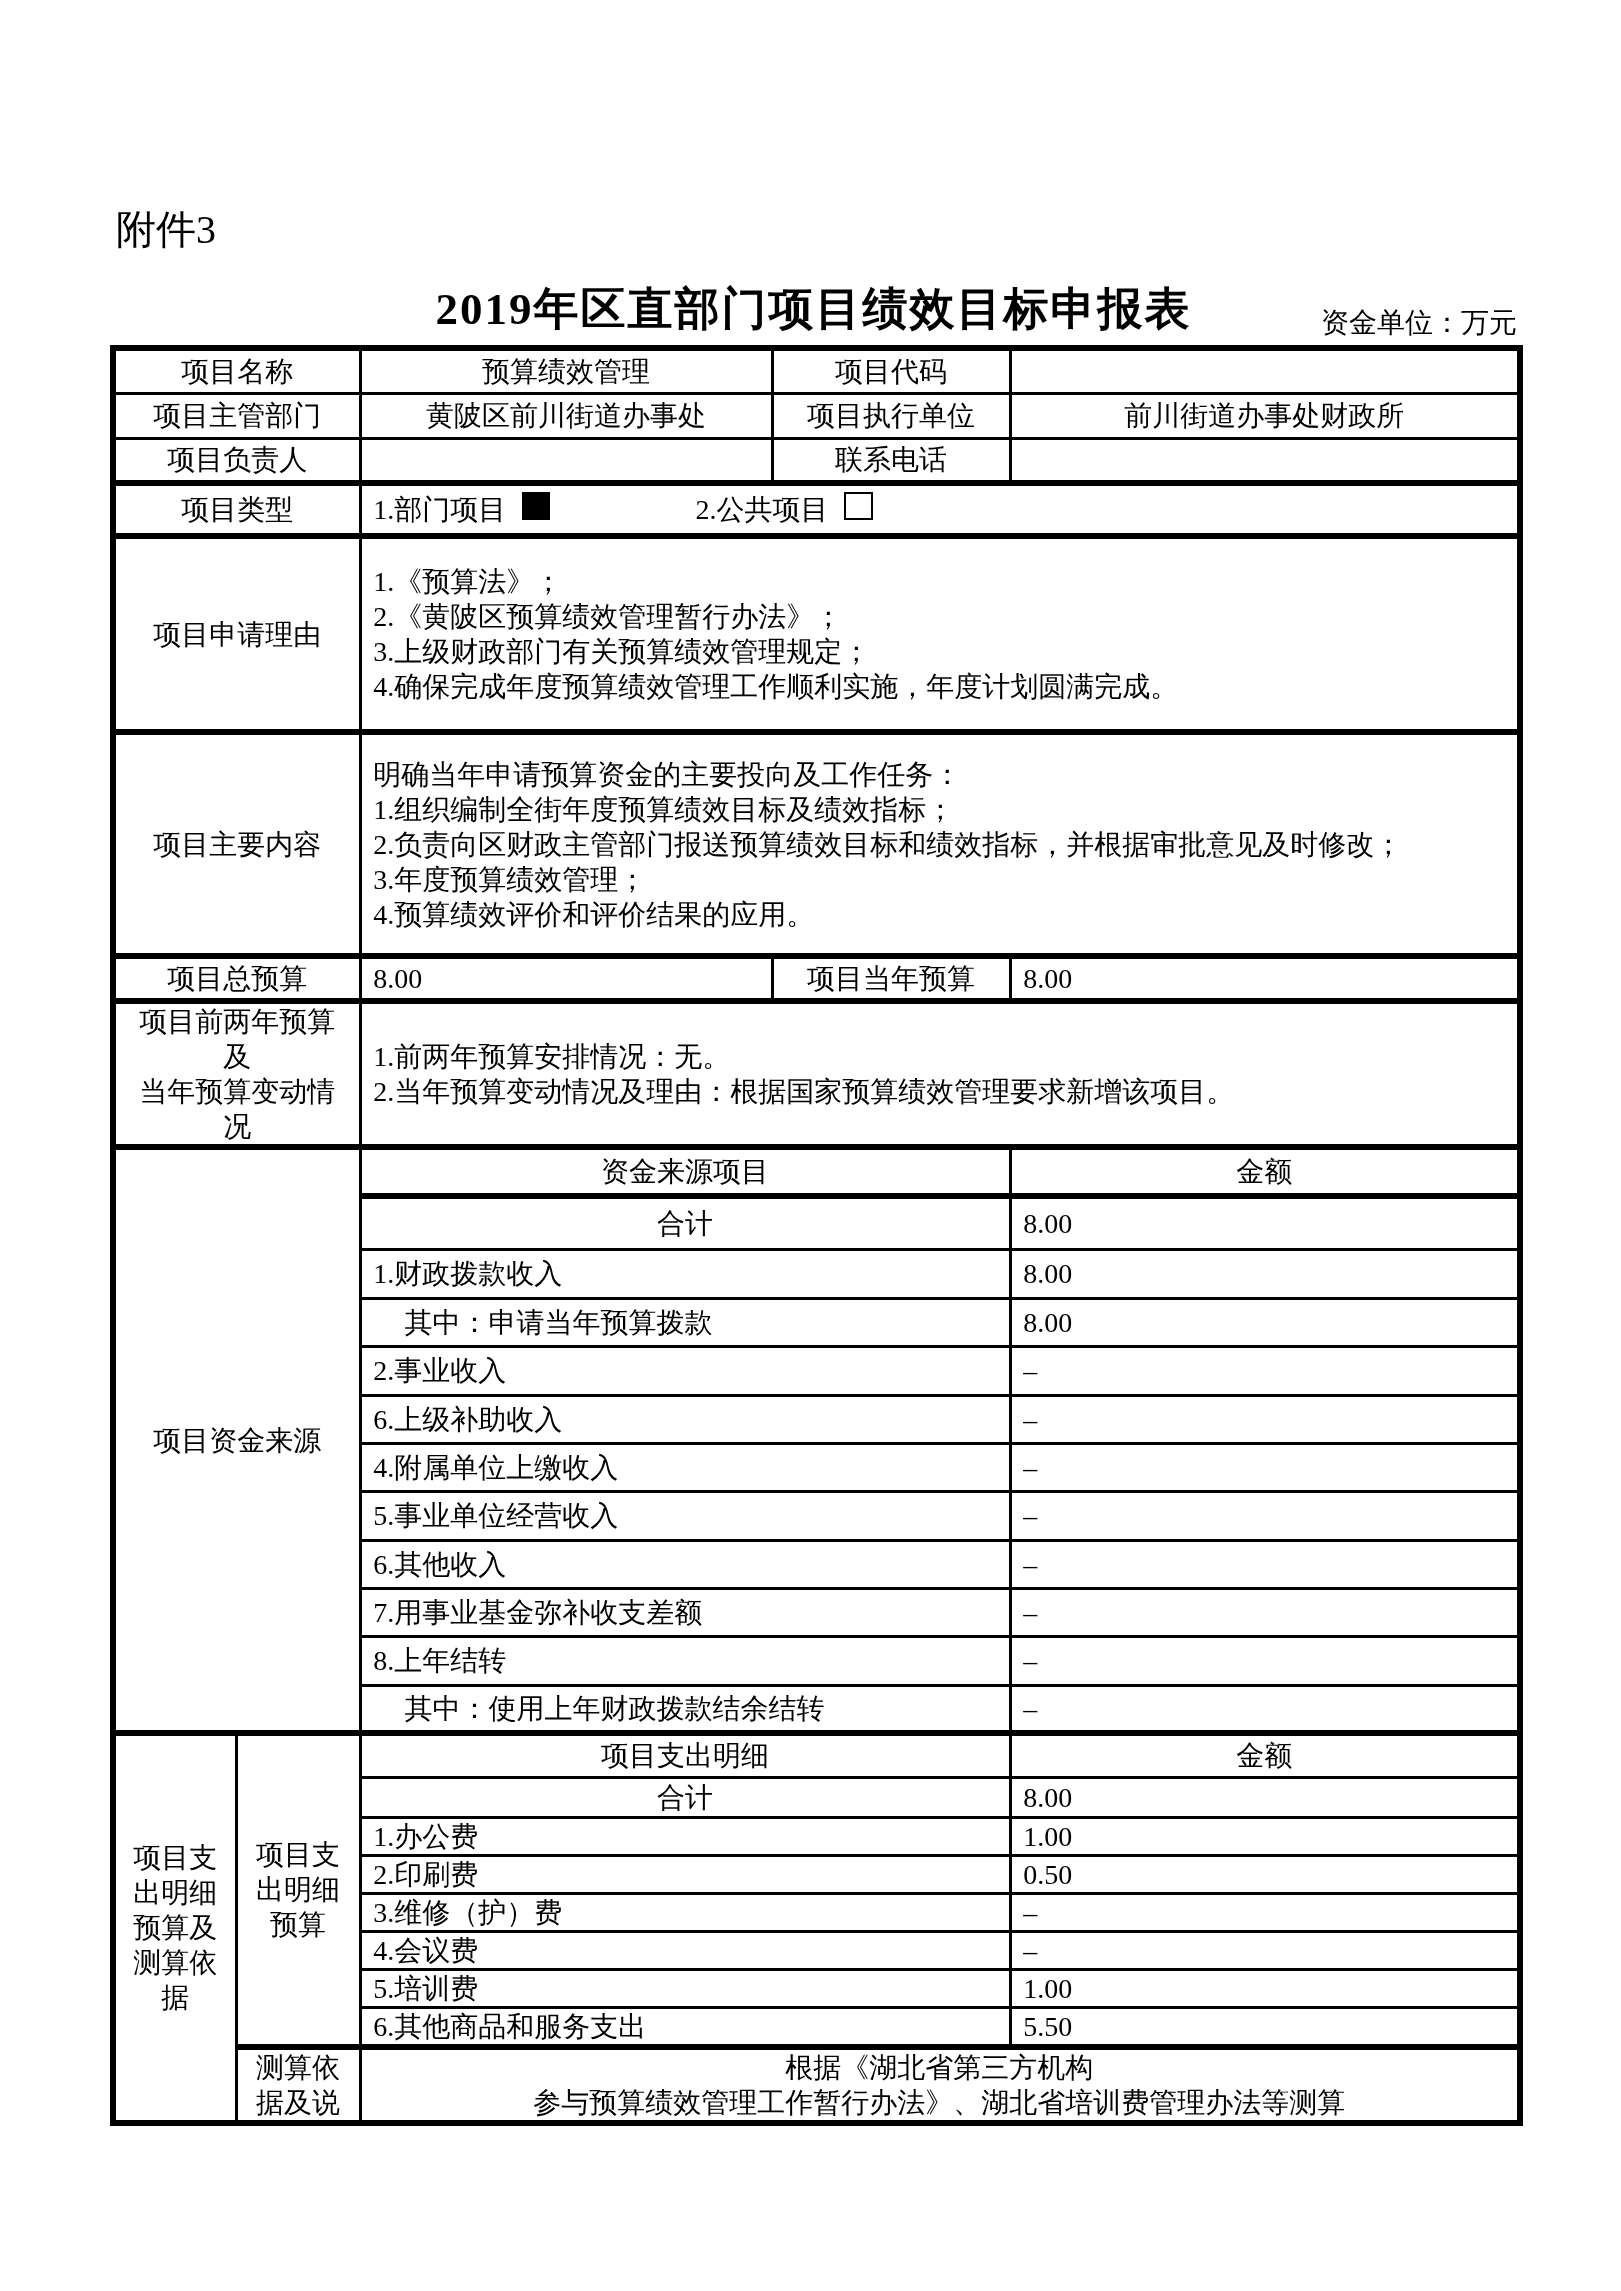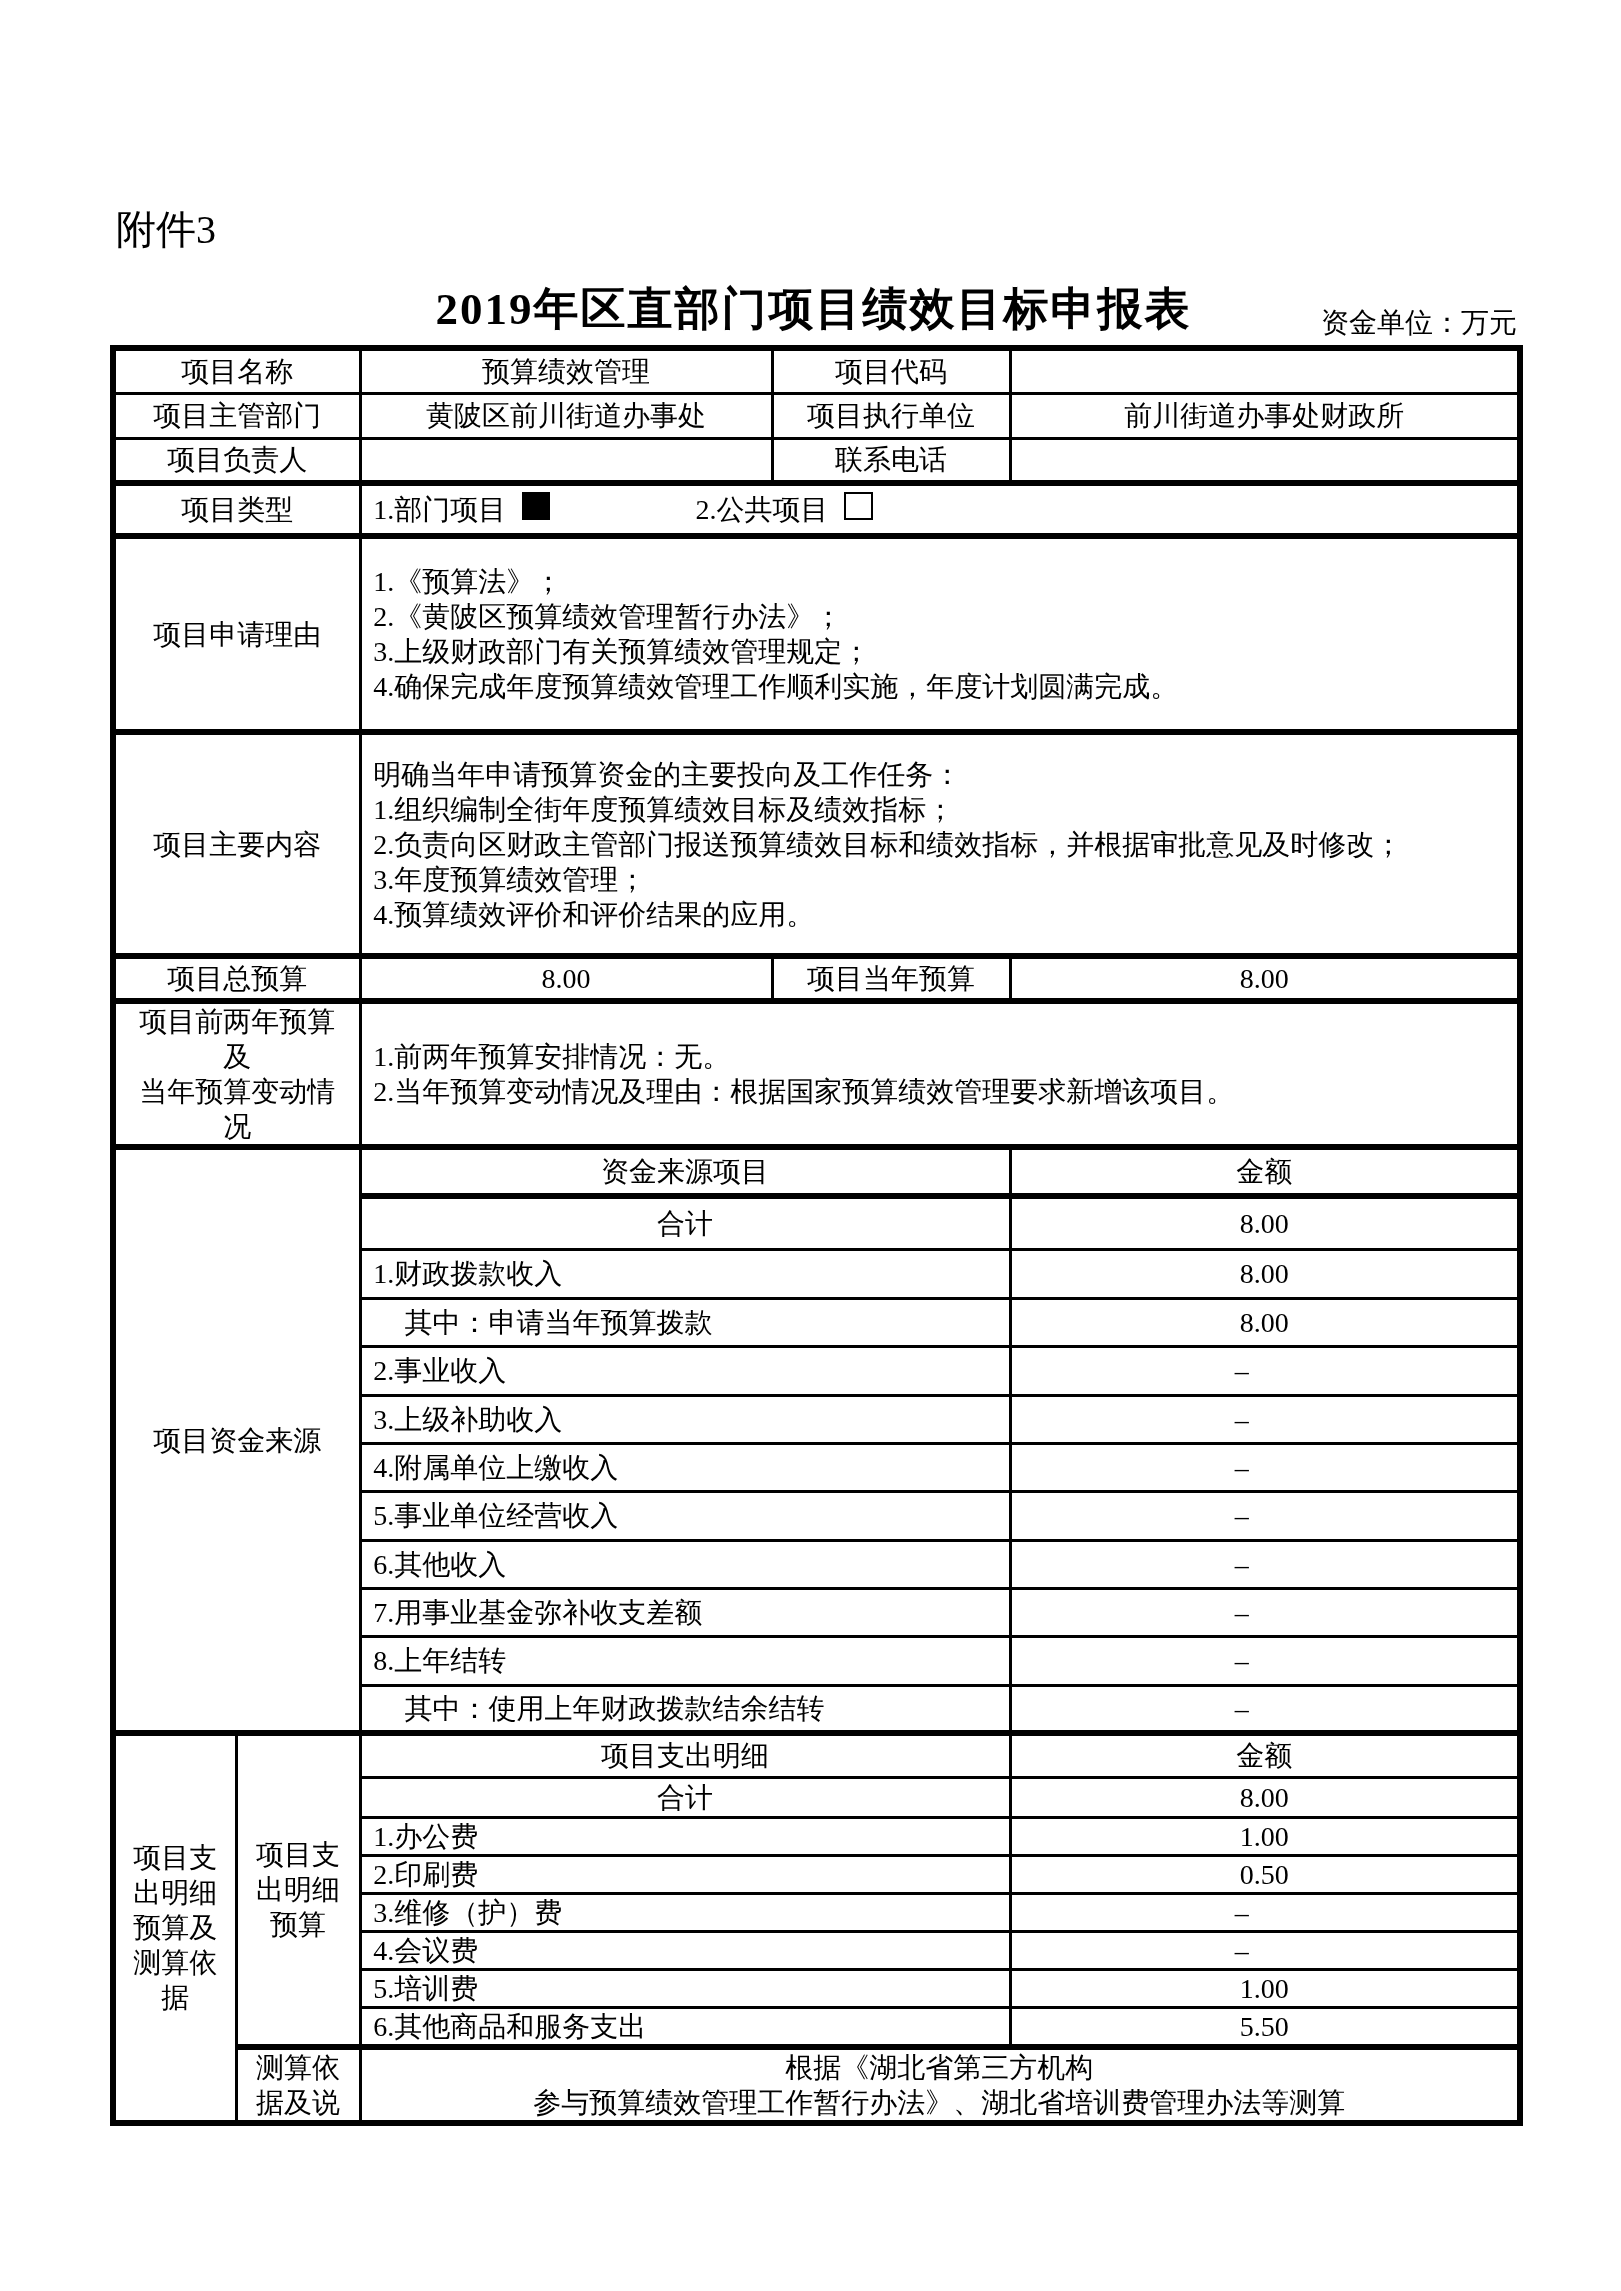"8.00" td.amount { text-align: center -> left }
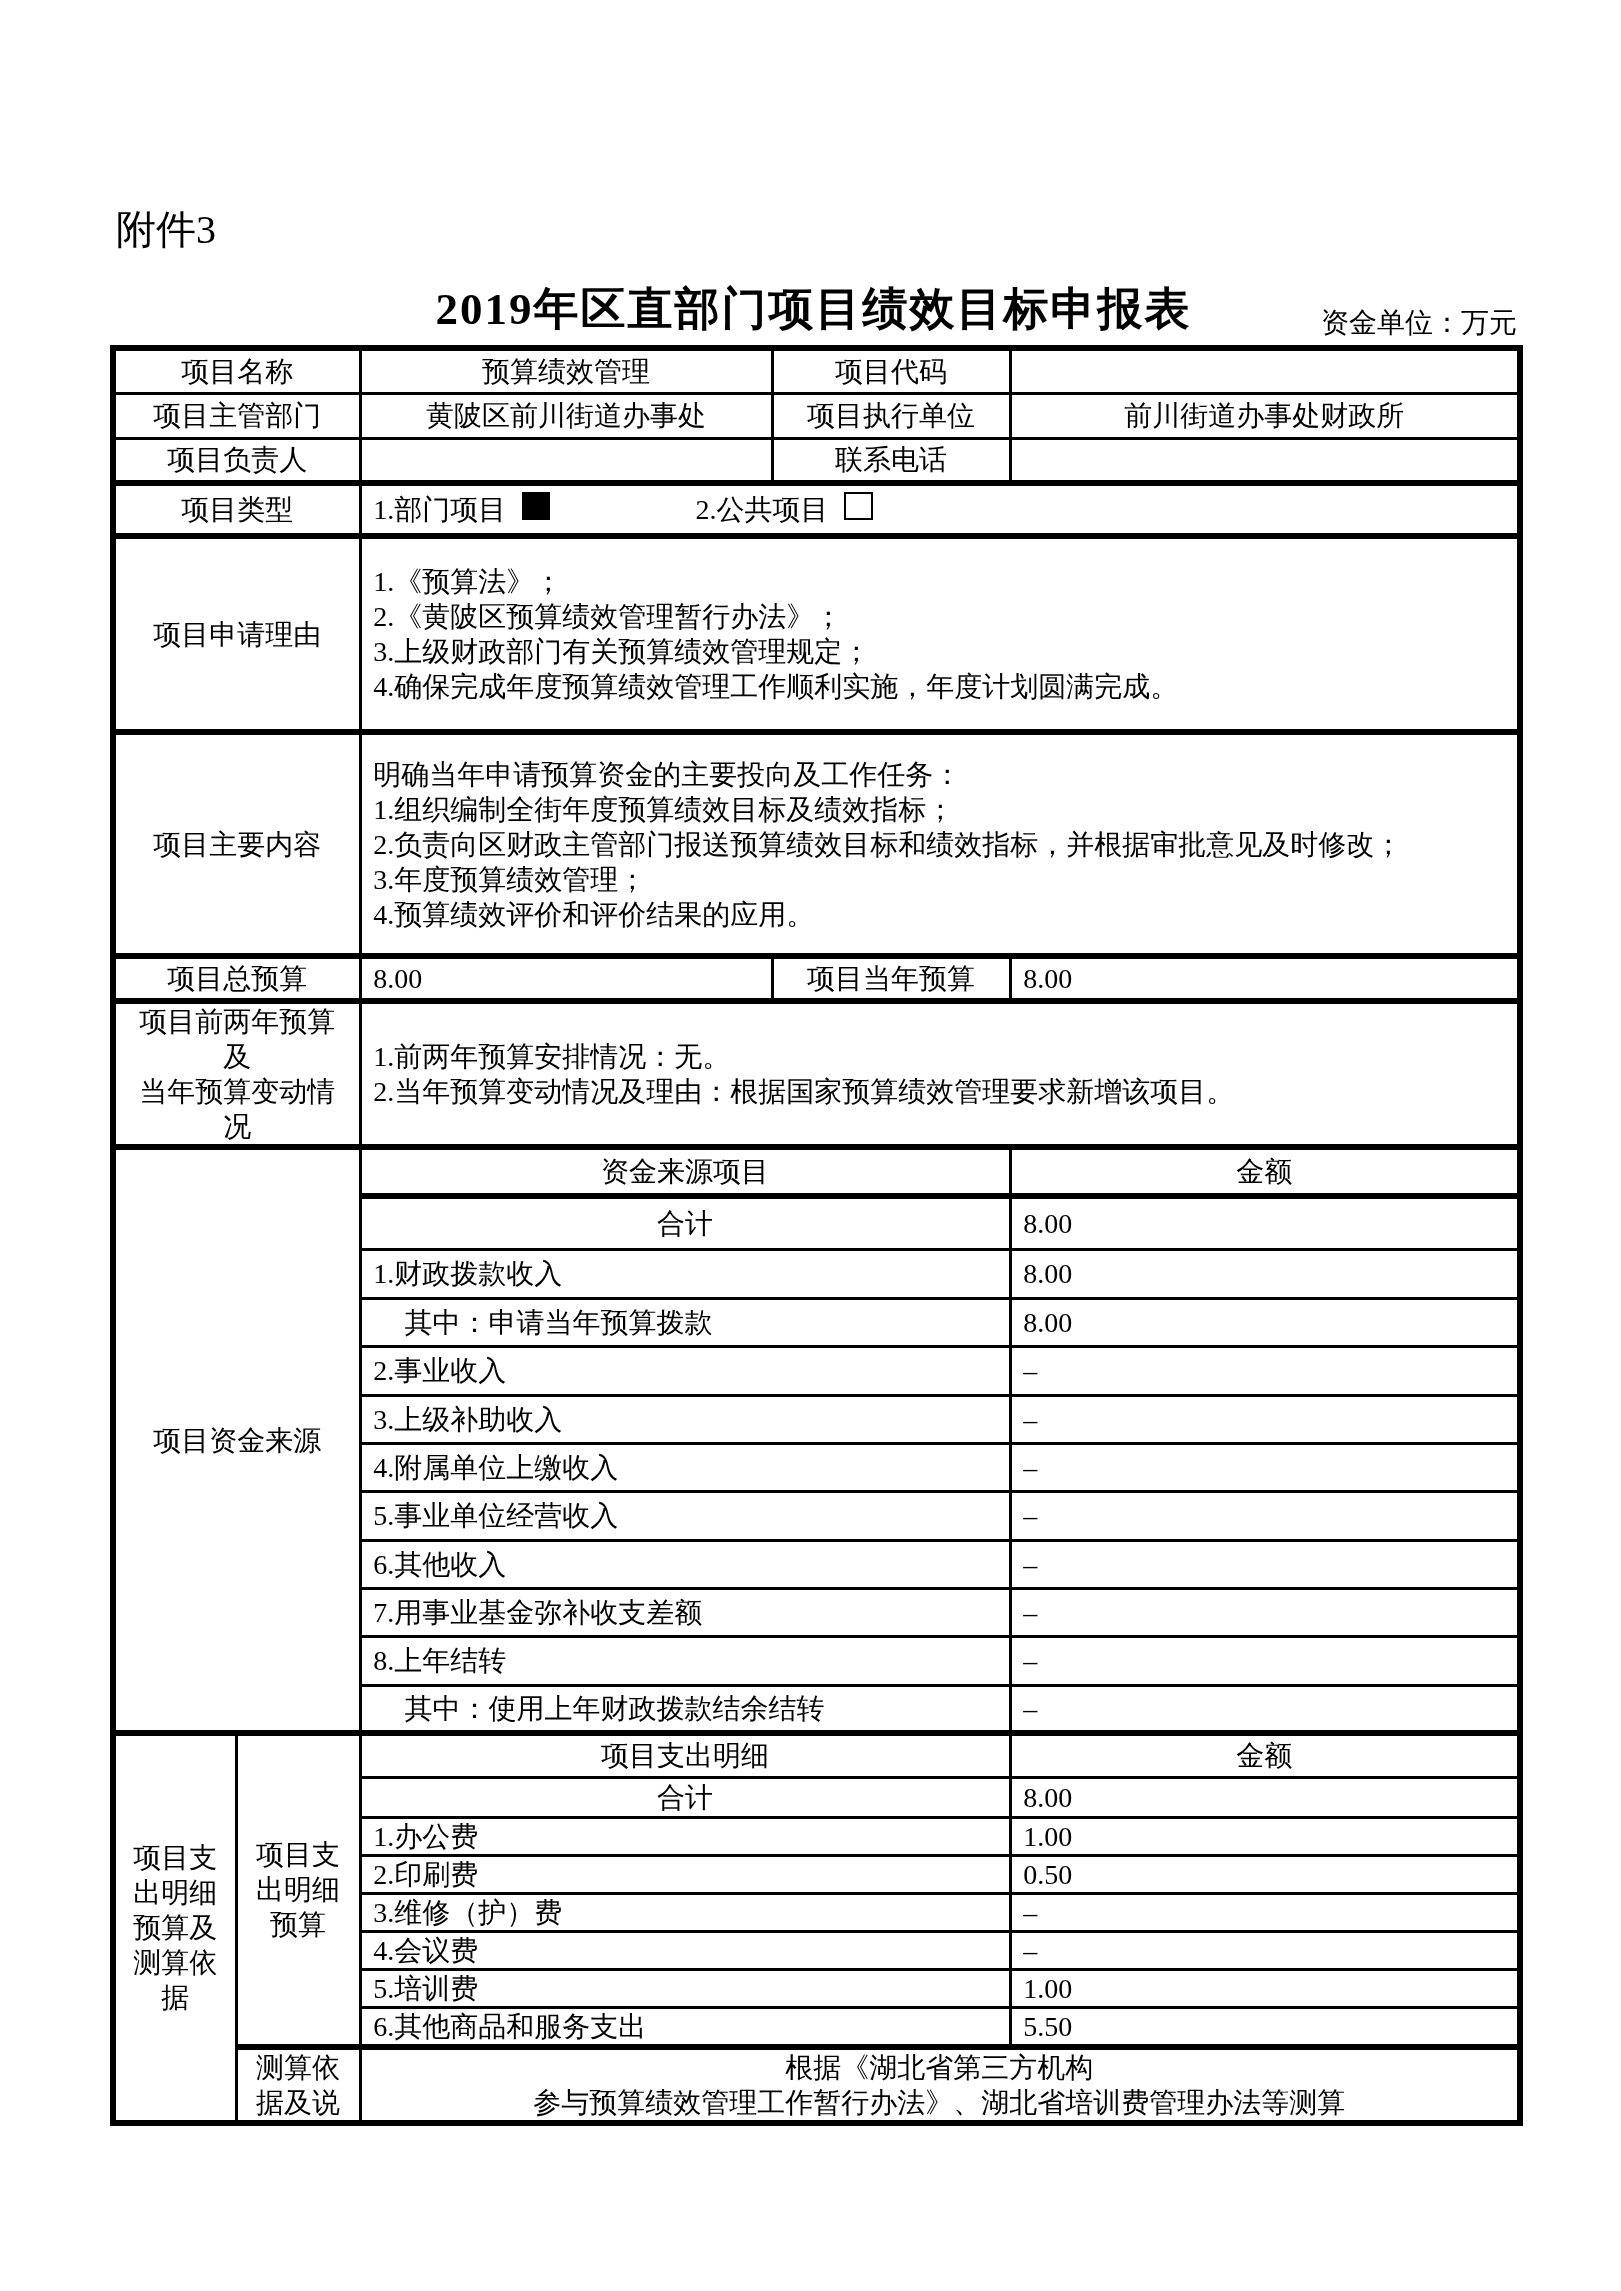"3.上级补助收入" td.item { text: 3 -> 6 }
